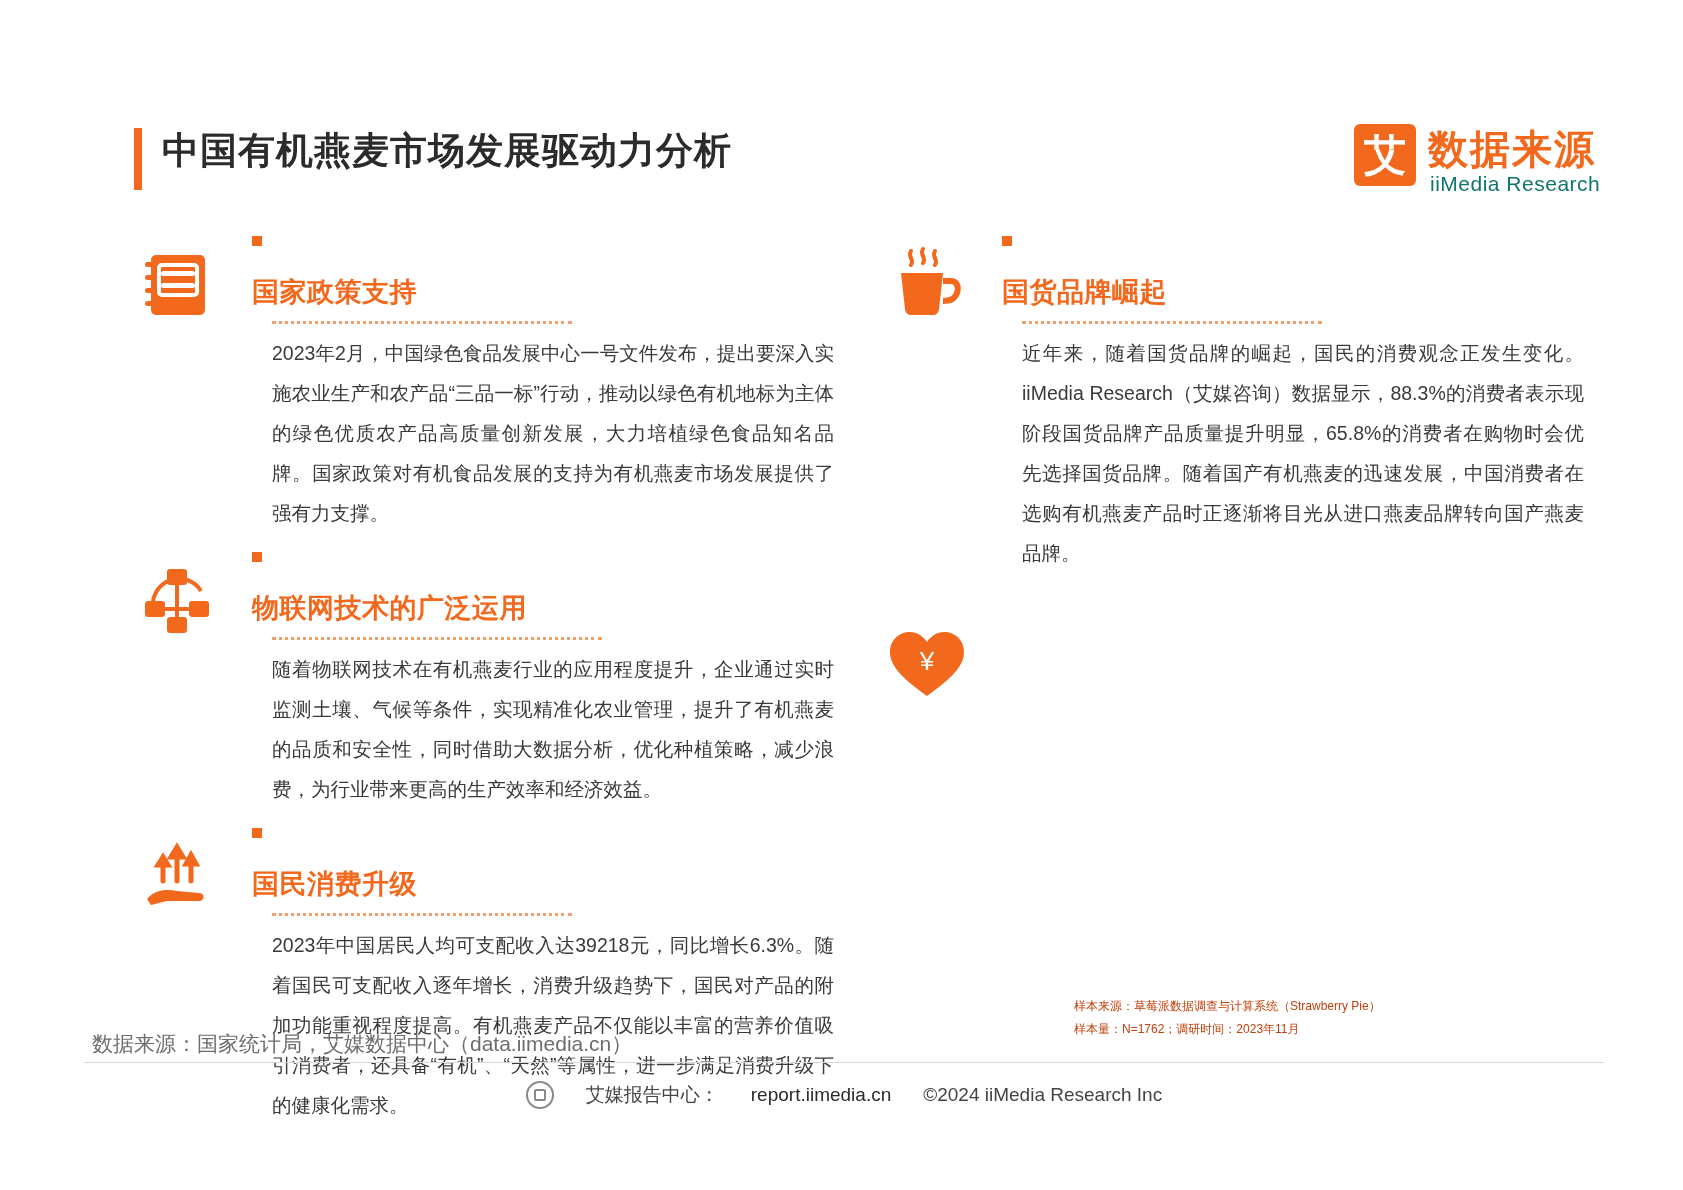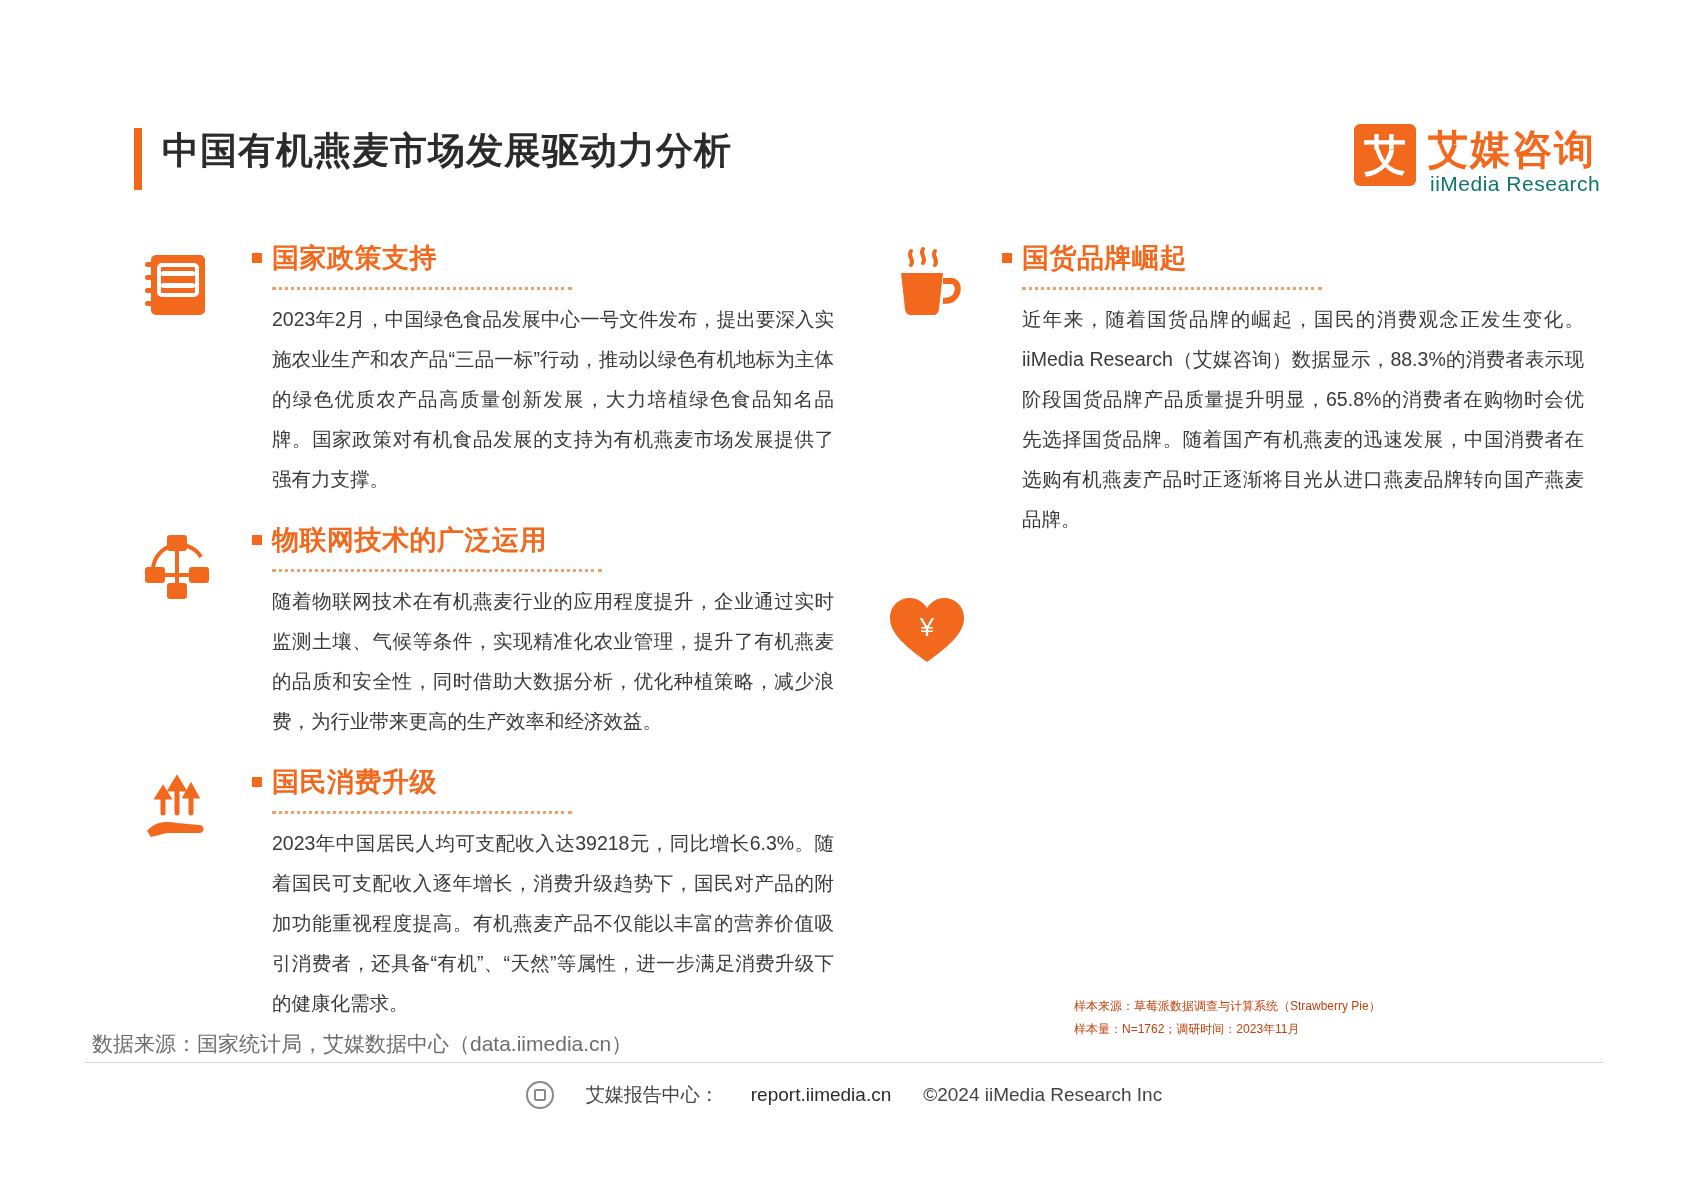"艾媒咨询" div.logo-cn { text: 艾媒咨询 -> 数据来源 }
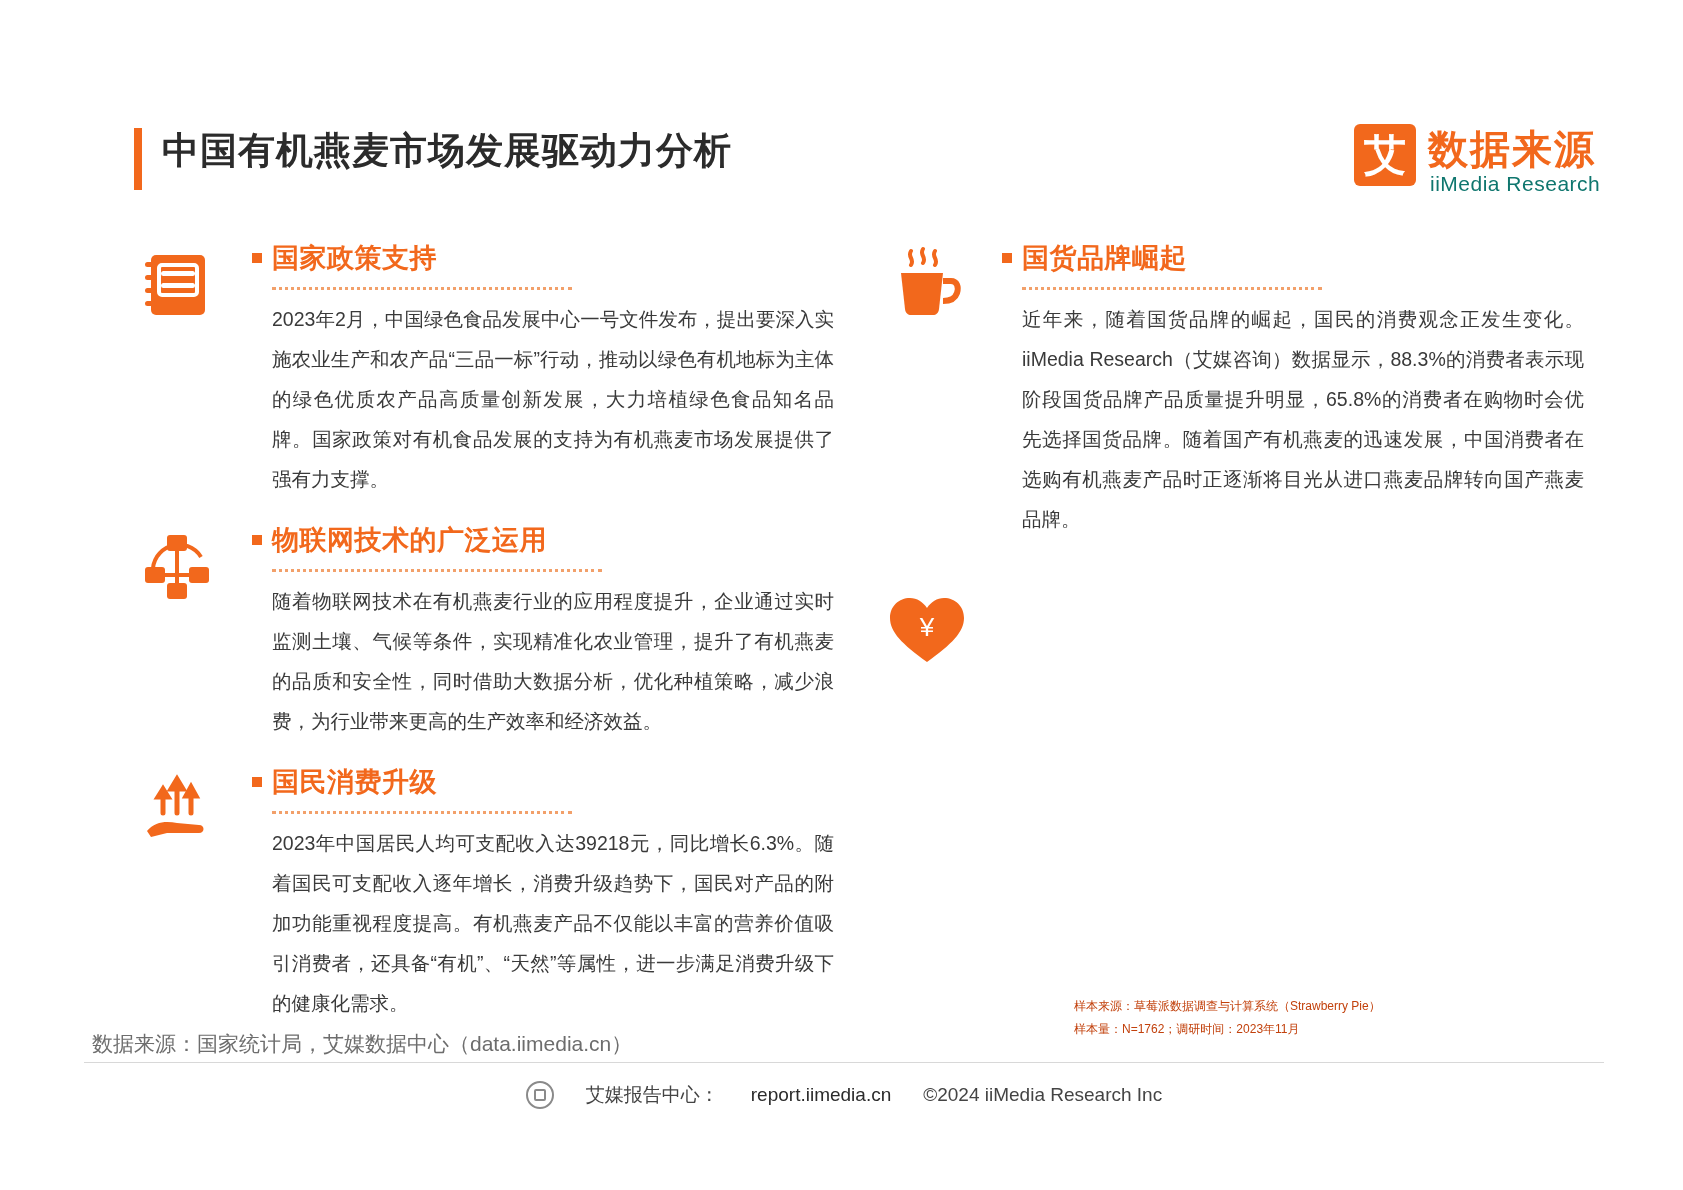"国家政策支持" .block-heading { flex-direction: none -> column; gap: 10px -> 24px }
